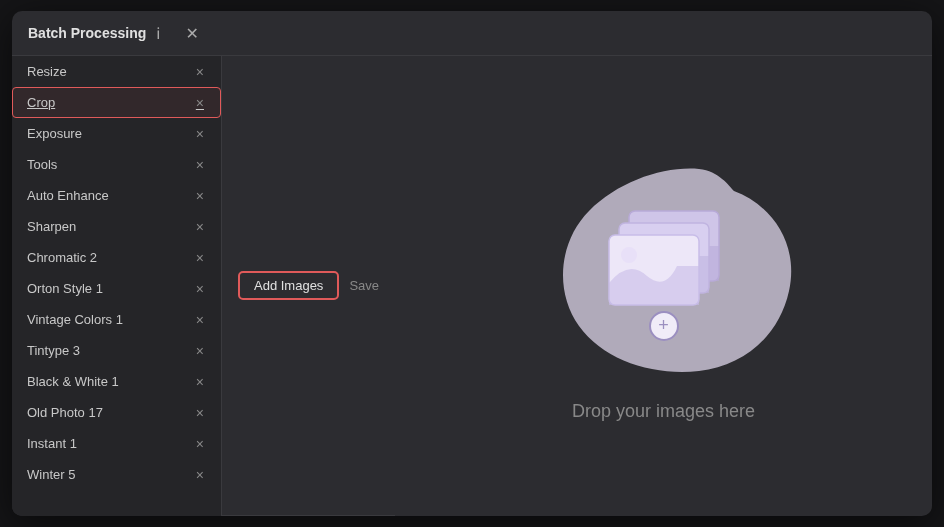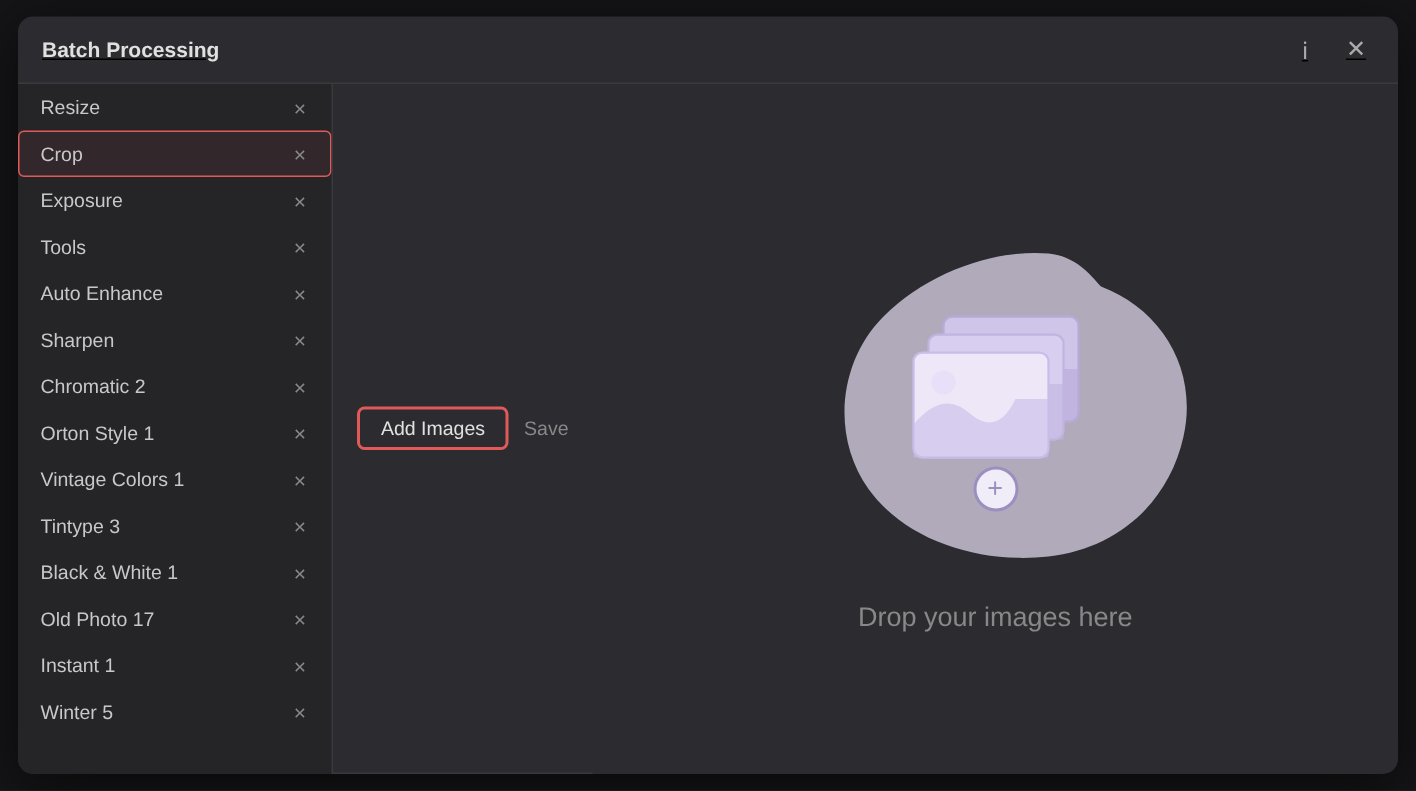"Batch Processing" .modal-header { justify-content: space-between -> flex-start; text-decoration: underline -> none }
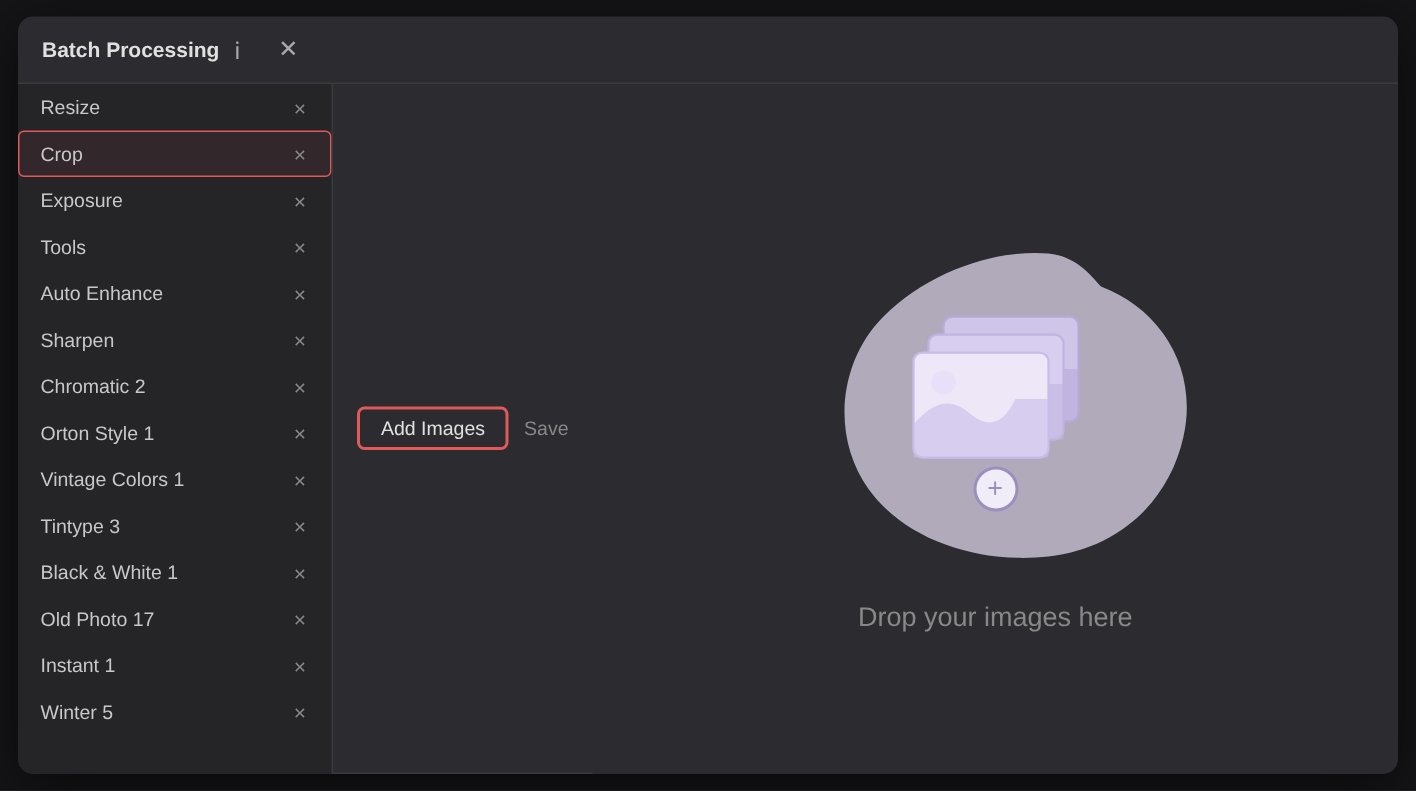"Crop" .tool-item.selected { text-decoration: none -> underline }
